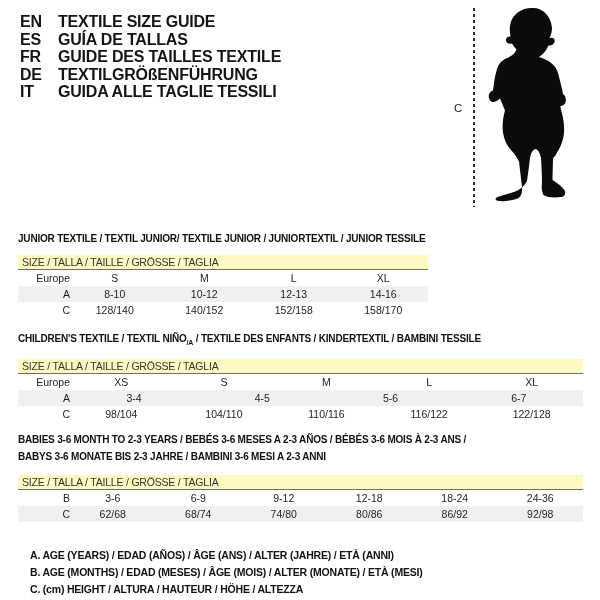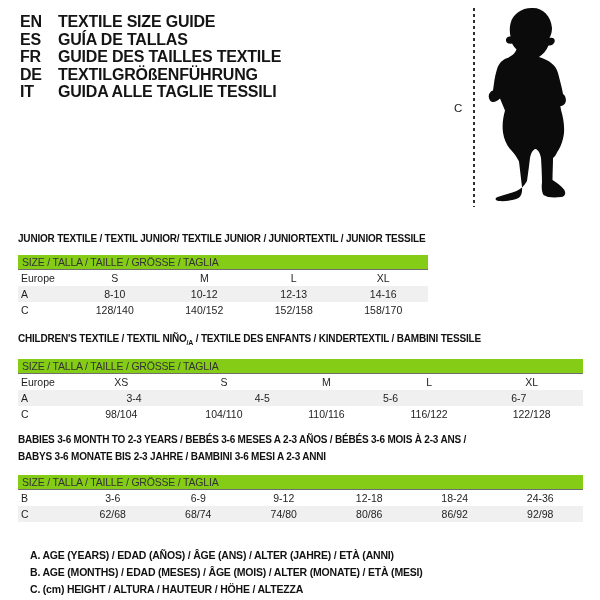"SIZE / TALLA / TAILLE" .thead { background: #84cc16 -> #fef9c3 }
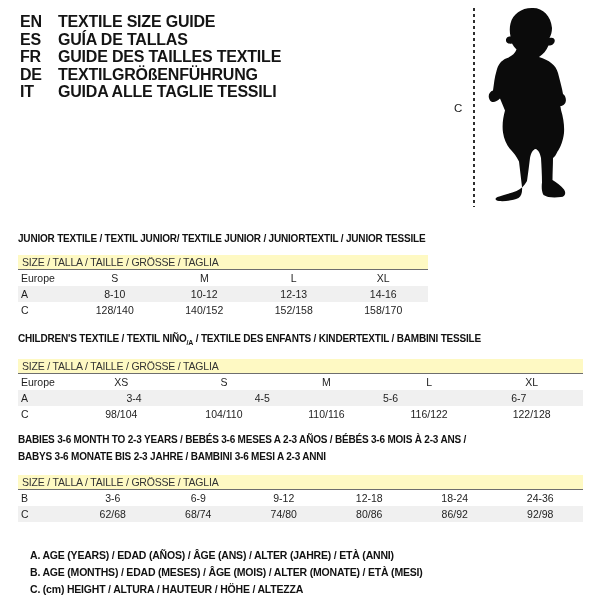"Europe" .tlabel { text-align: left -> right }
